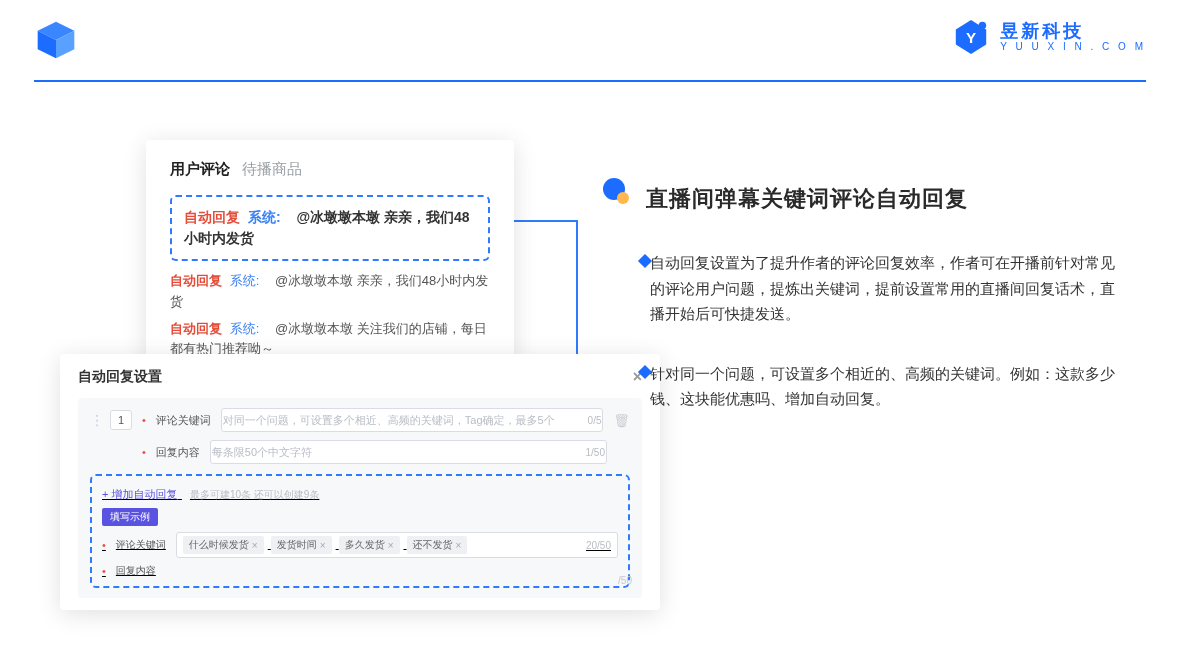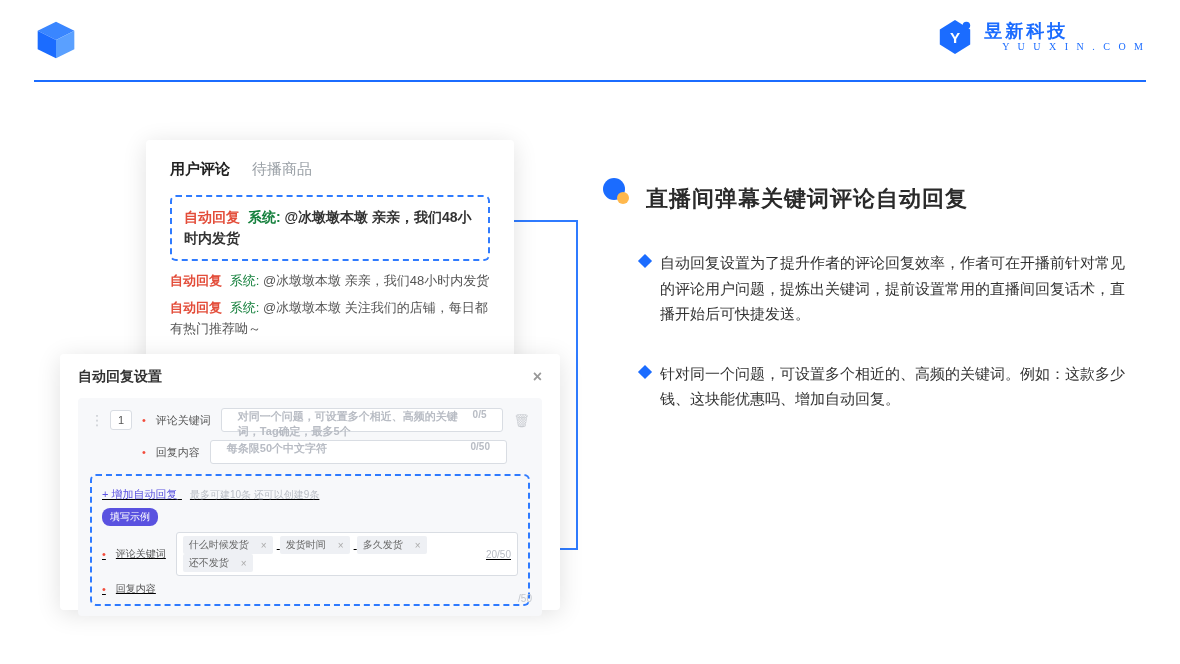"昱新科技" .brand-text { font-family: Liberation Serif, serif -> none }
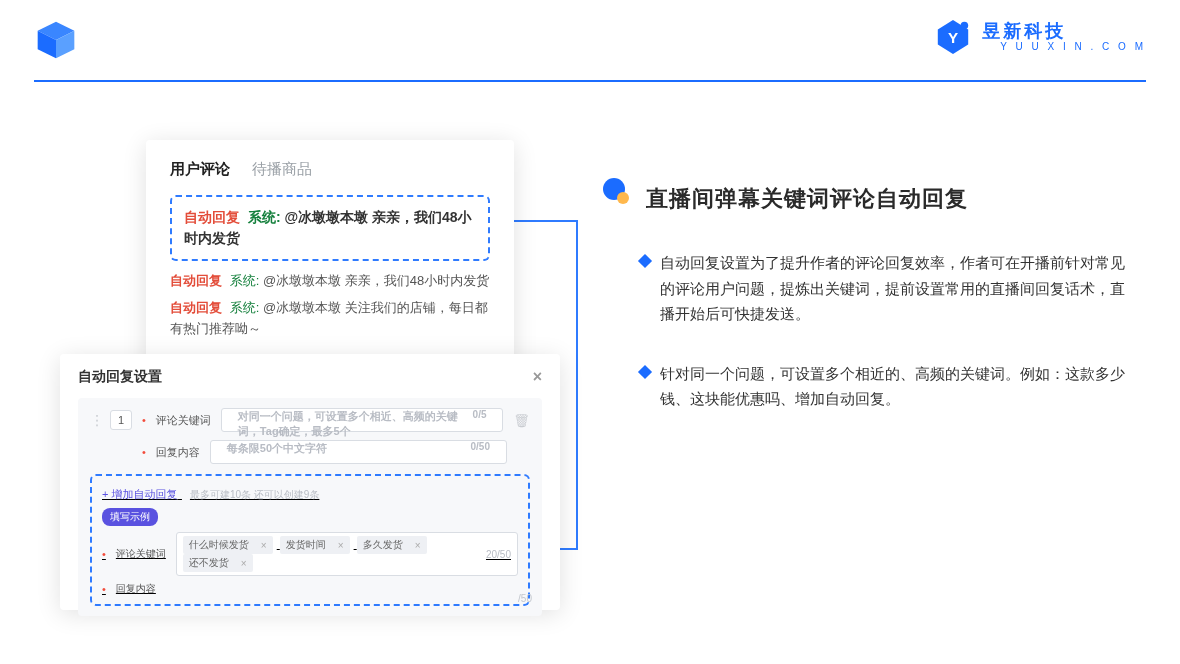"Y U U X I" .brand-en { margin-left: 18px -> none }
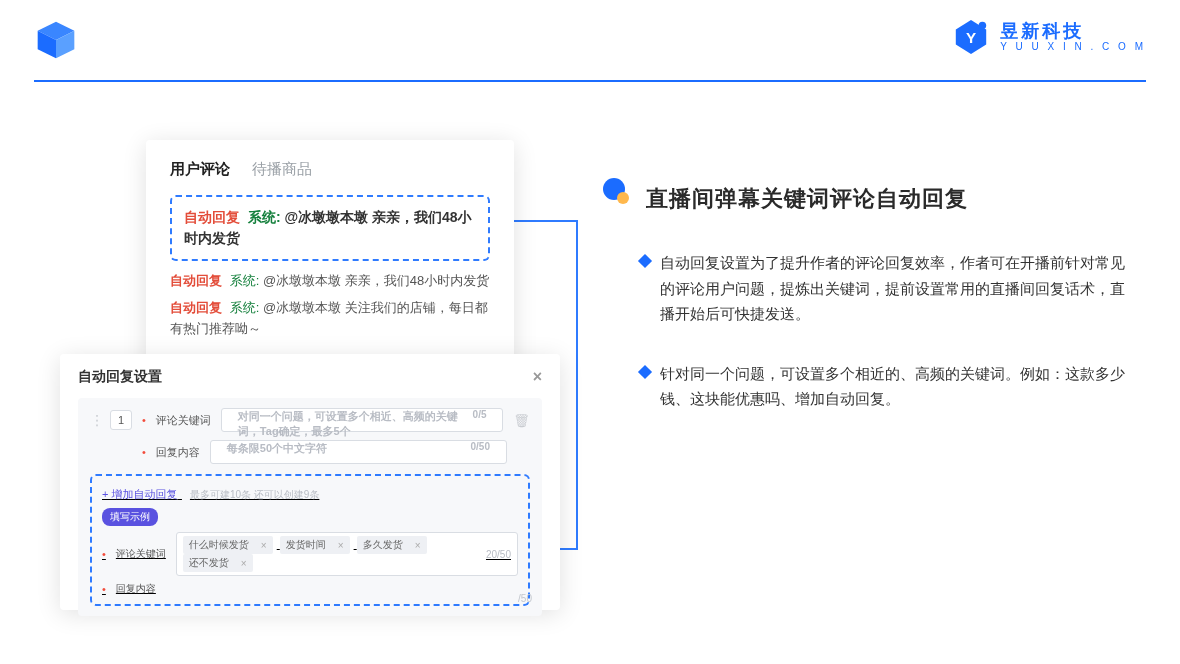"用户评论" .tabs { gap: 22px -> 12px }
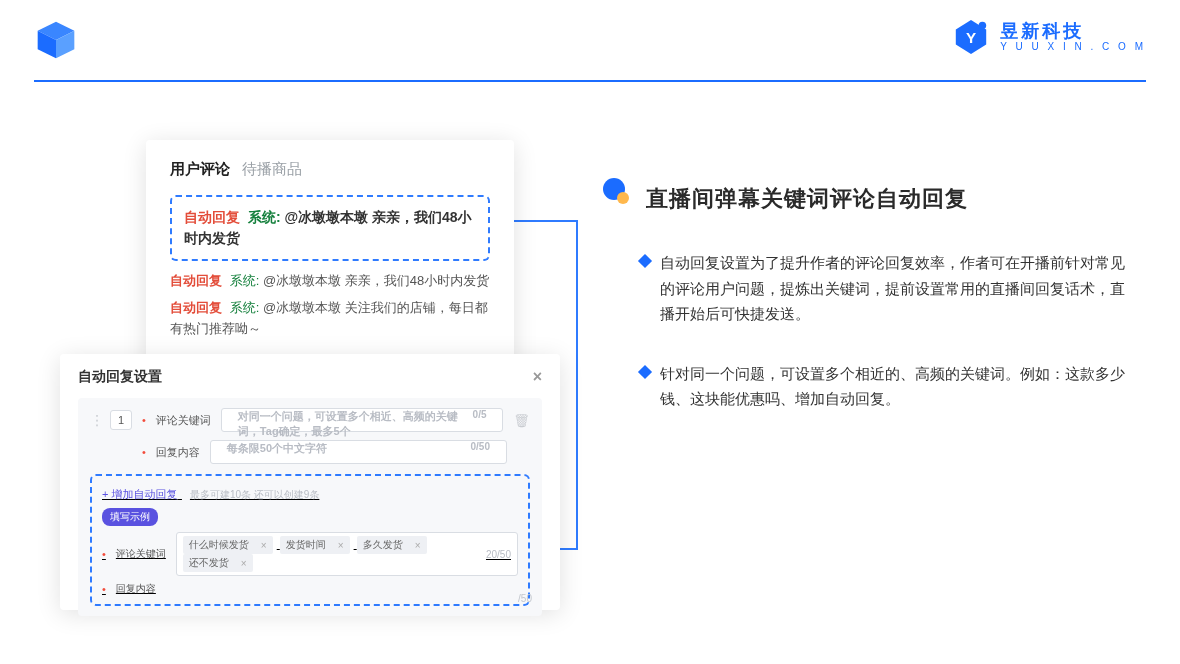"系统:" .system-tag { color: #15803d -> #3b82f6; margin-right: 0 -> 12px }
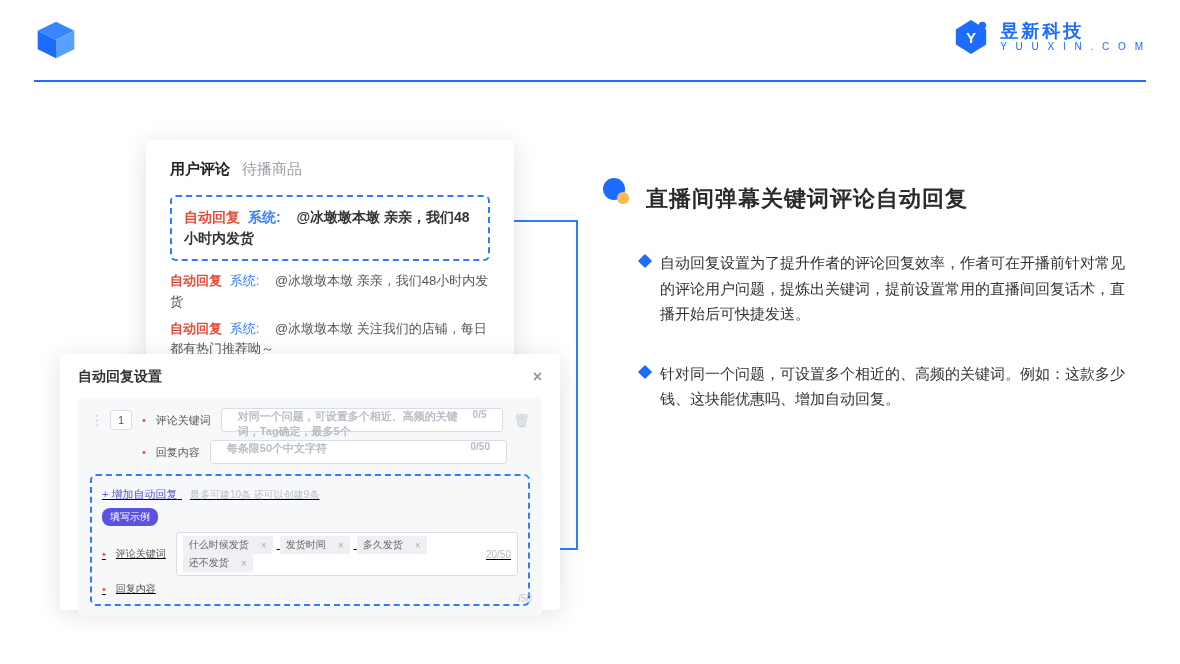"自动回复设置为了提升作者的评论回复效率，作者可在开播前针对常见的评论用户问题，提" .bullet { gap: 10px -> 0 }
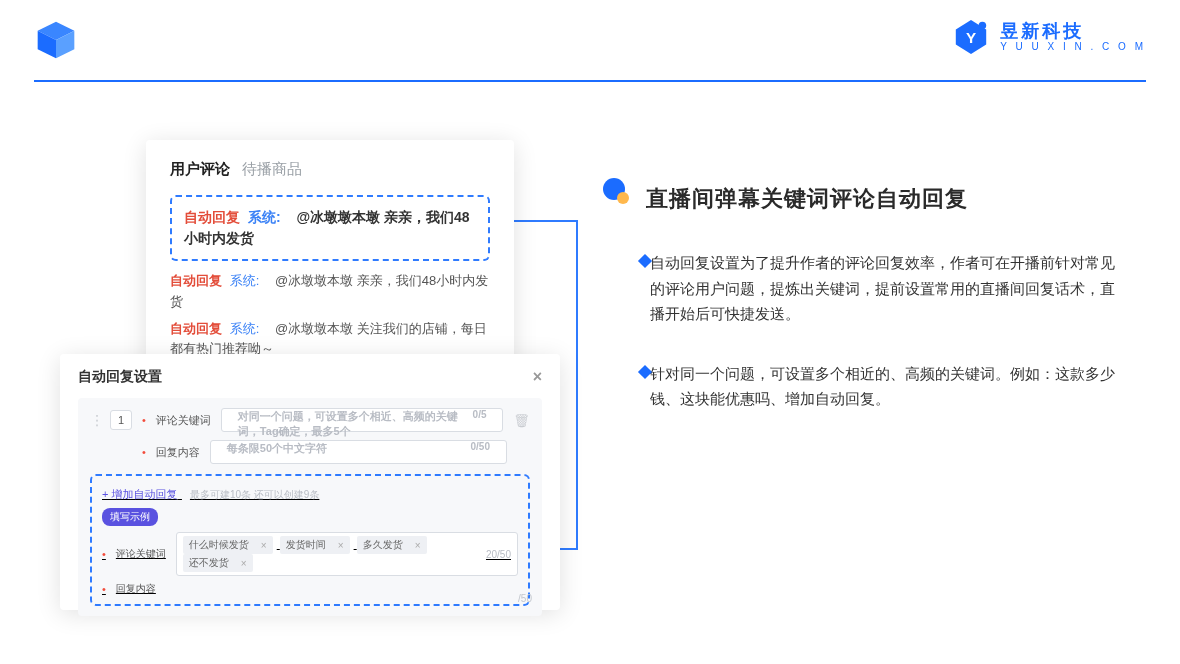"自动回复设置" .card-settings { width: 500px -> 600px }
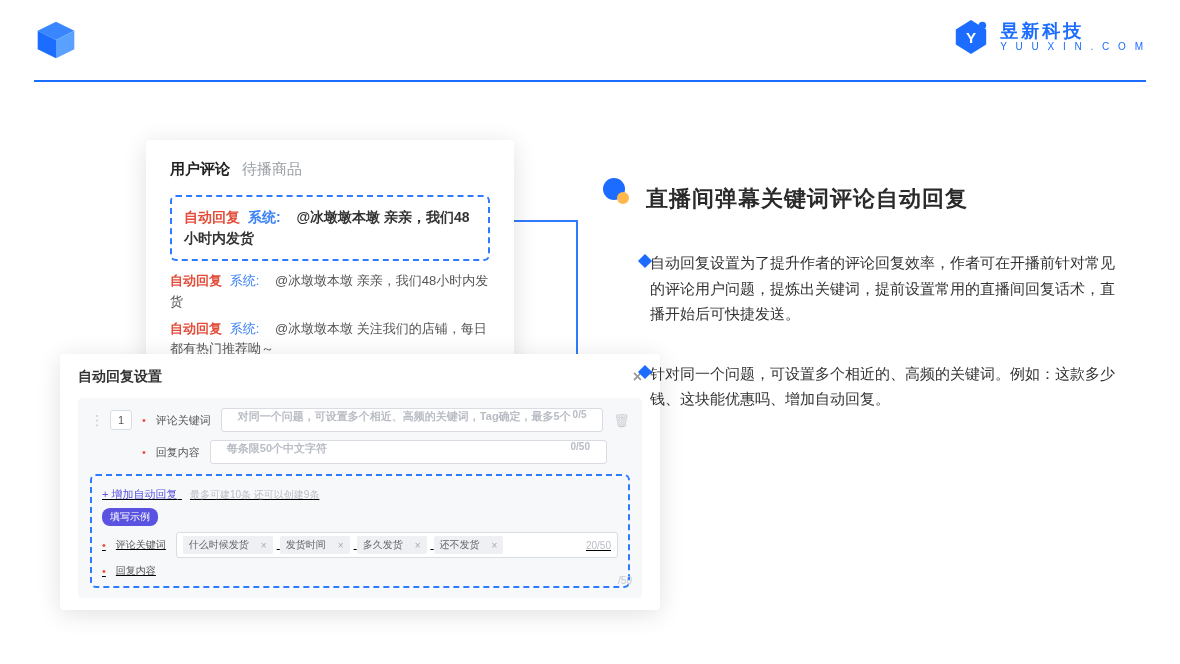"对同一个问题，可设置多个相近、高频的关键词，Tag确定，最多5个" .text-input { align-items: flex-start -> center; font-weight: bold -> none; padding: 0 16px -> 0 1px }
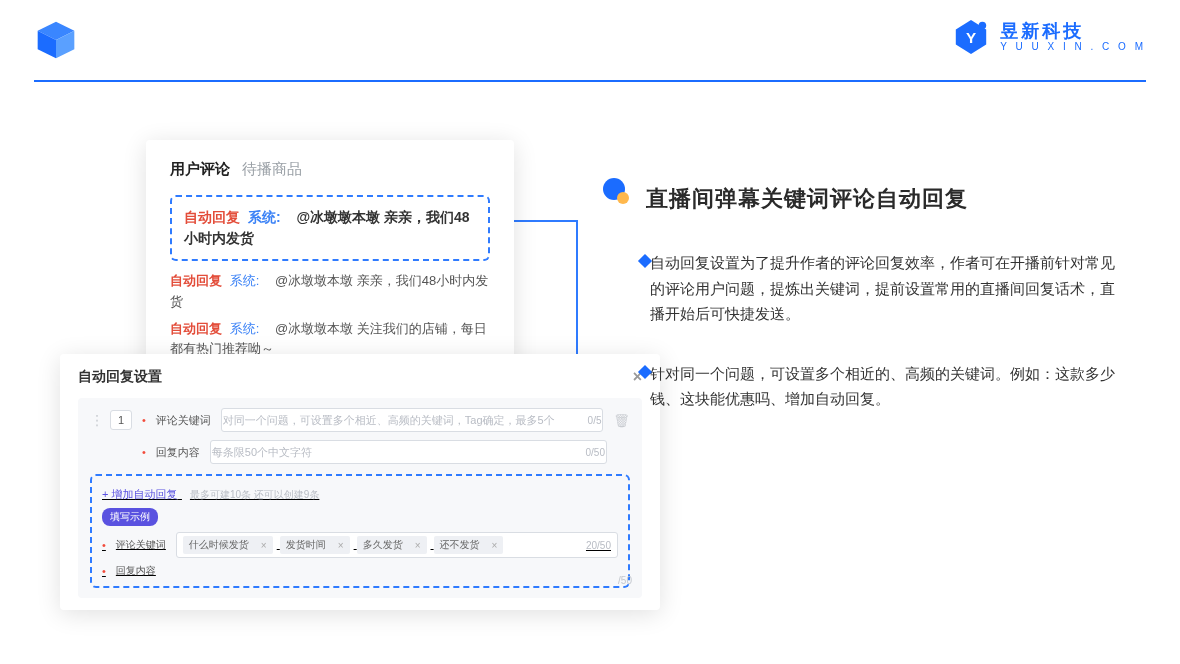"0/50" span.counter { text: 0/50 -> 1/50 }
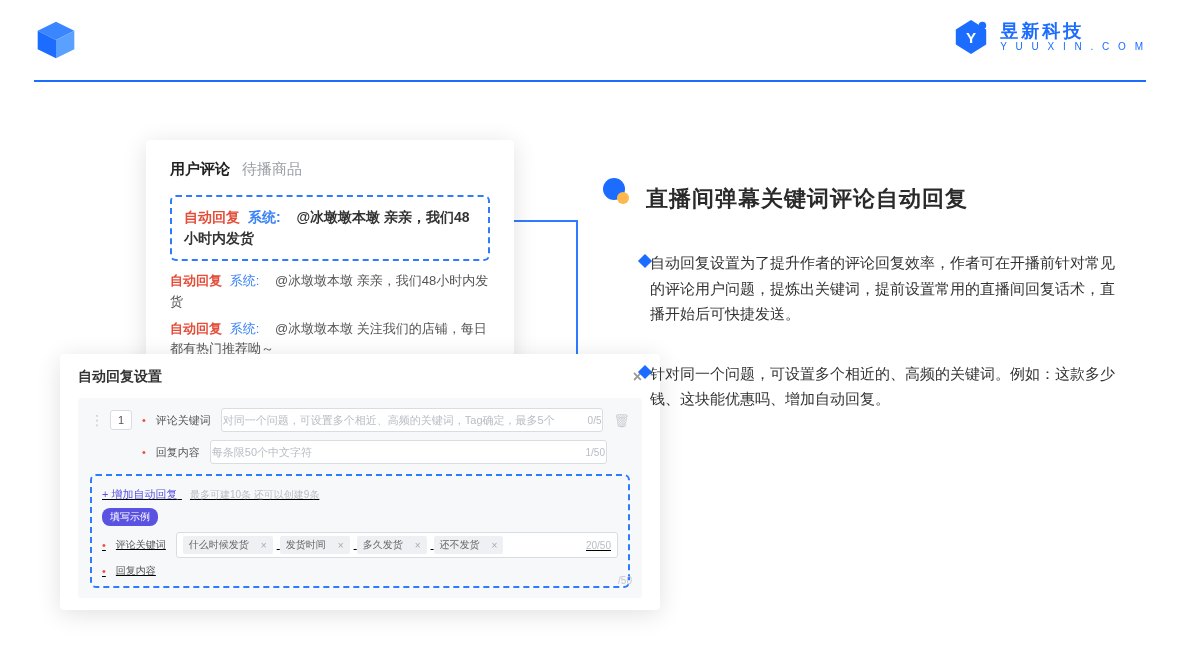"填写示例" .pill { border-radius: 8px -> 2px }
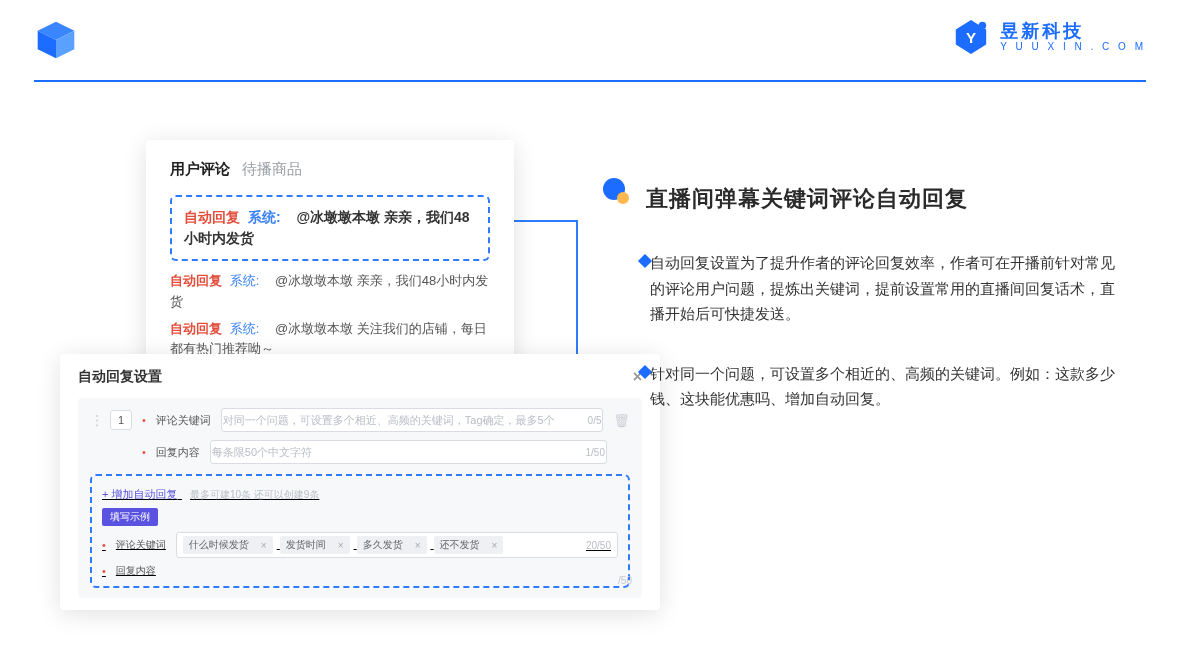"什么时候发货" .tag-chip { gap: 12px -> 3px }
